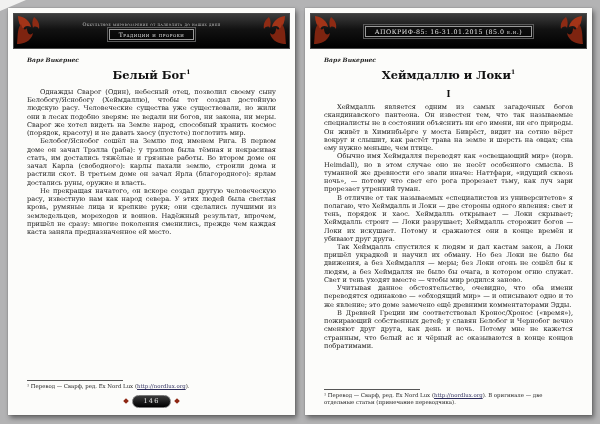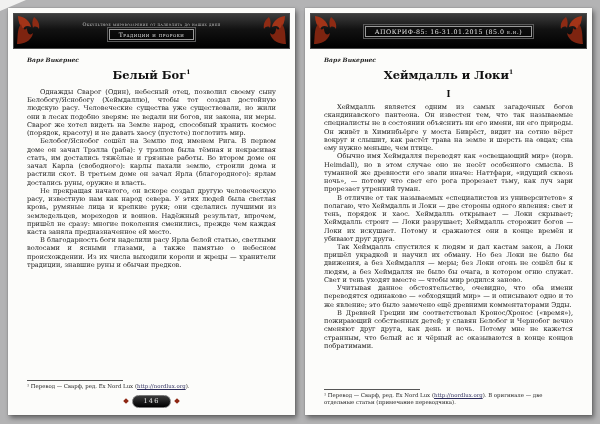"Хеймдалль и Локи" span { text: Хеймдалль -> Хеймдаллю }
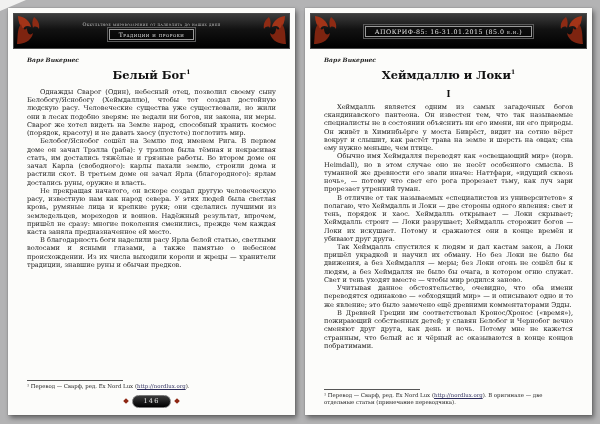"В благодарность боги наделили расу" p.body-par { html: <p>В благодарность боги наделили расу Ярла белой статью, светлыми волосами и ясными глазами, а также памятью о небесном происхождении. Из их числа выходили короли и жрецы — хранители традиции, знавшие руны и обычаи предков.</p> -> none }
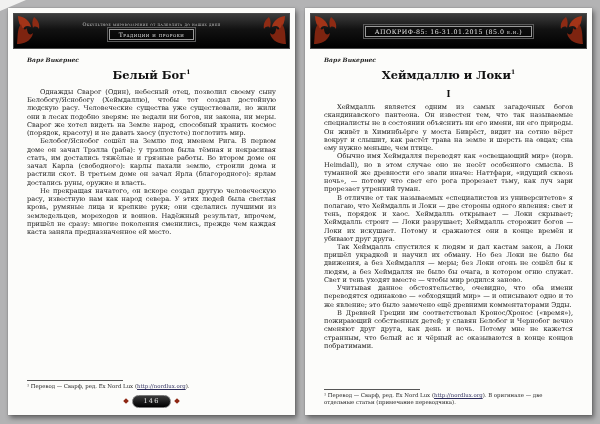"Учитывая данное обстоятельство," p.body-par { text: было -> доме }
